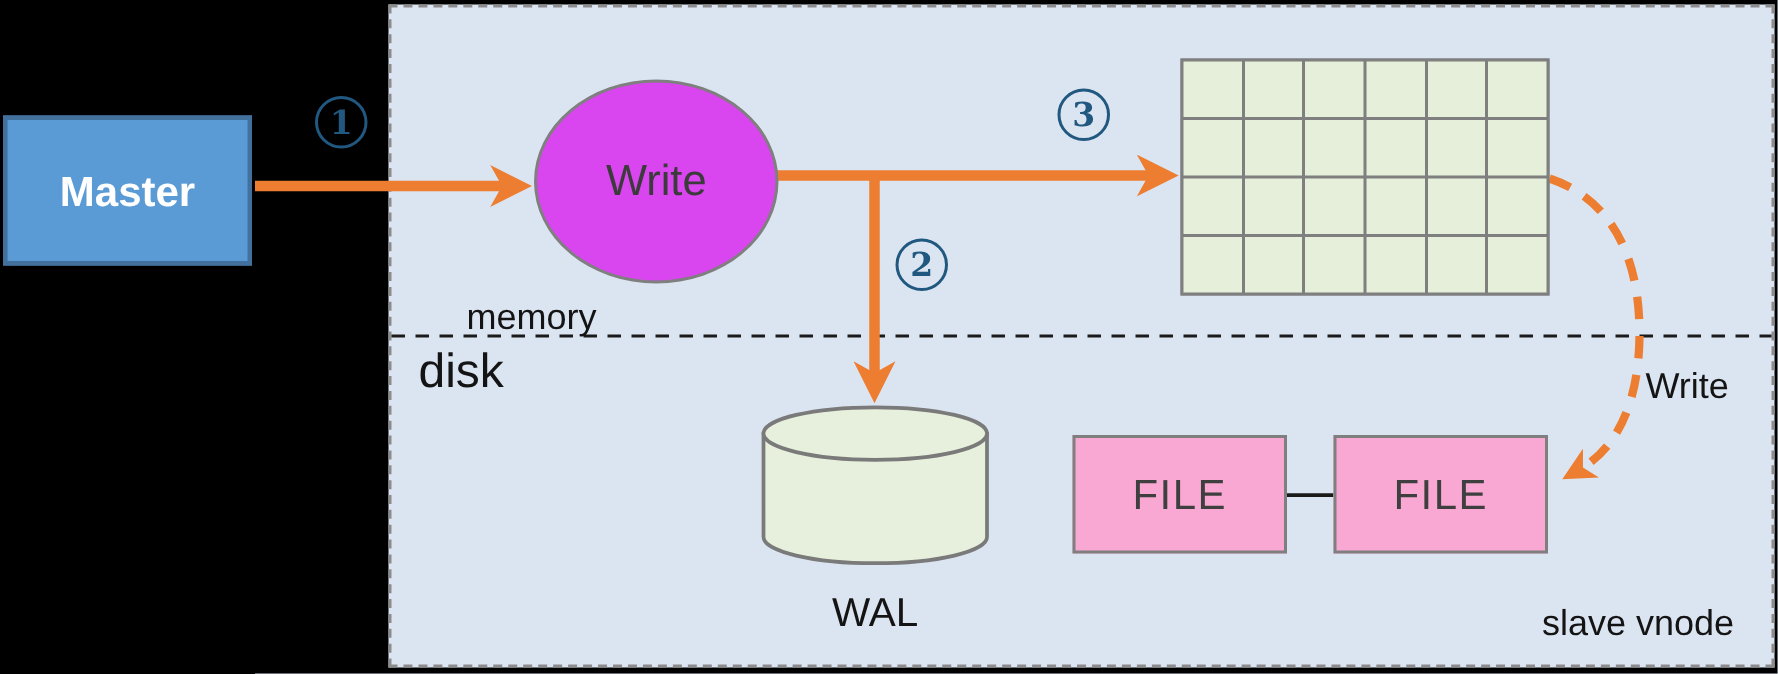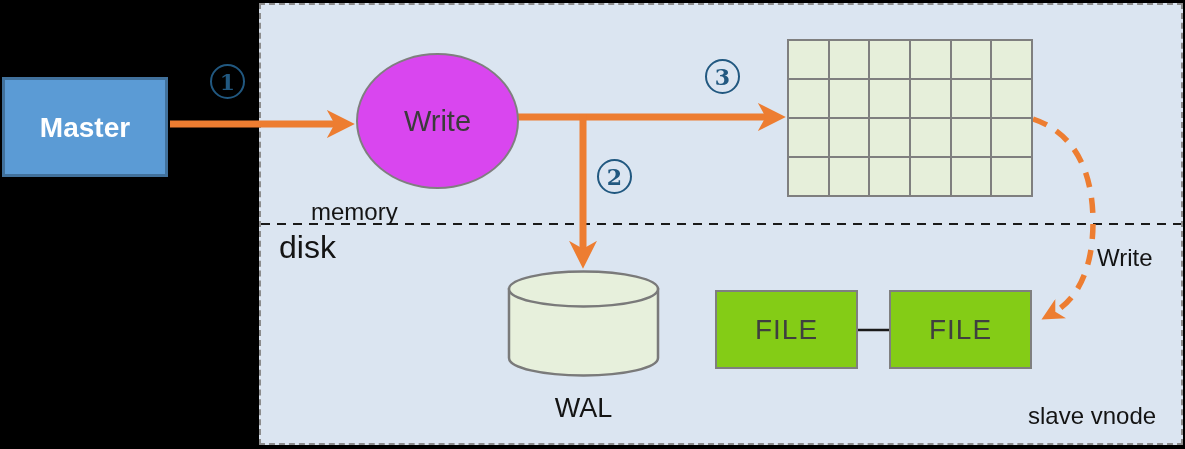"FILE" .file { background: #84cc16 -> #f9a8d4 }
